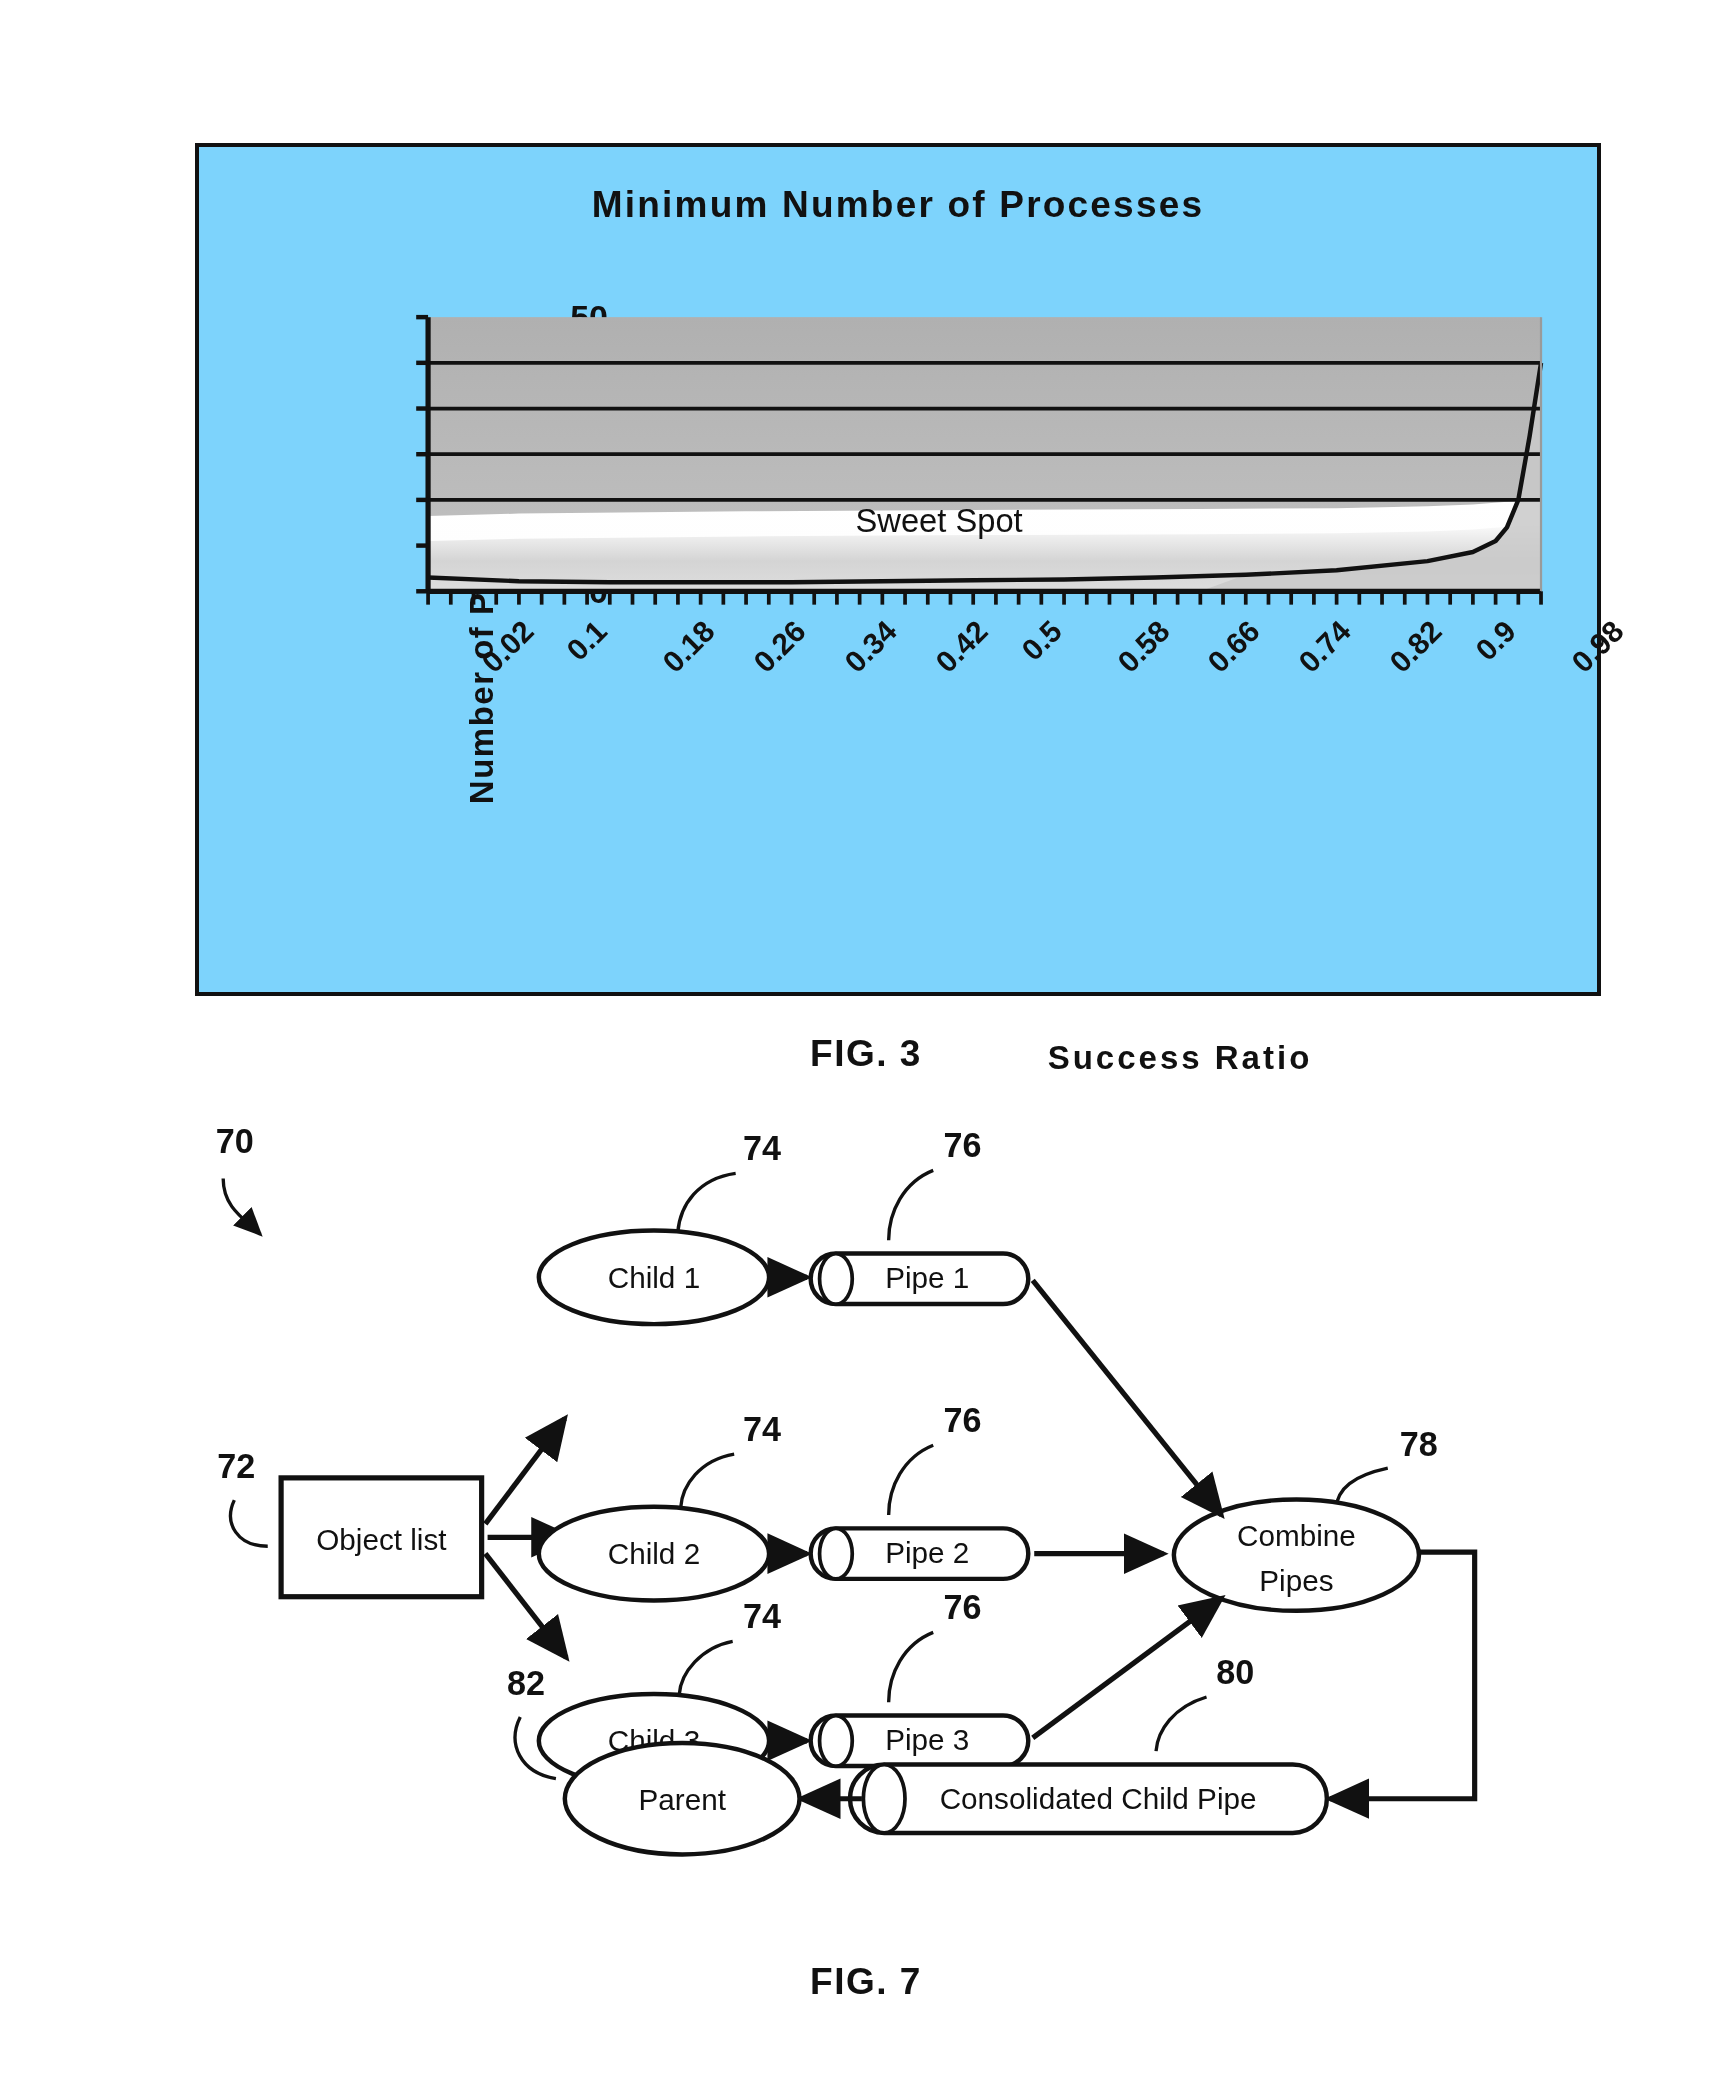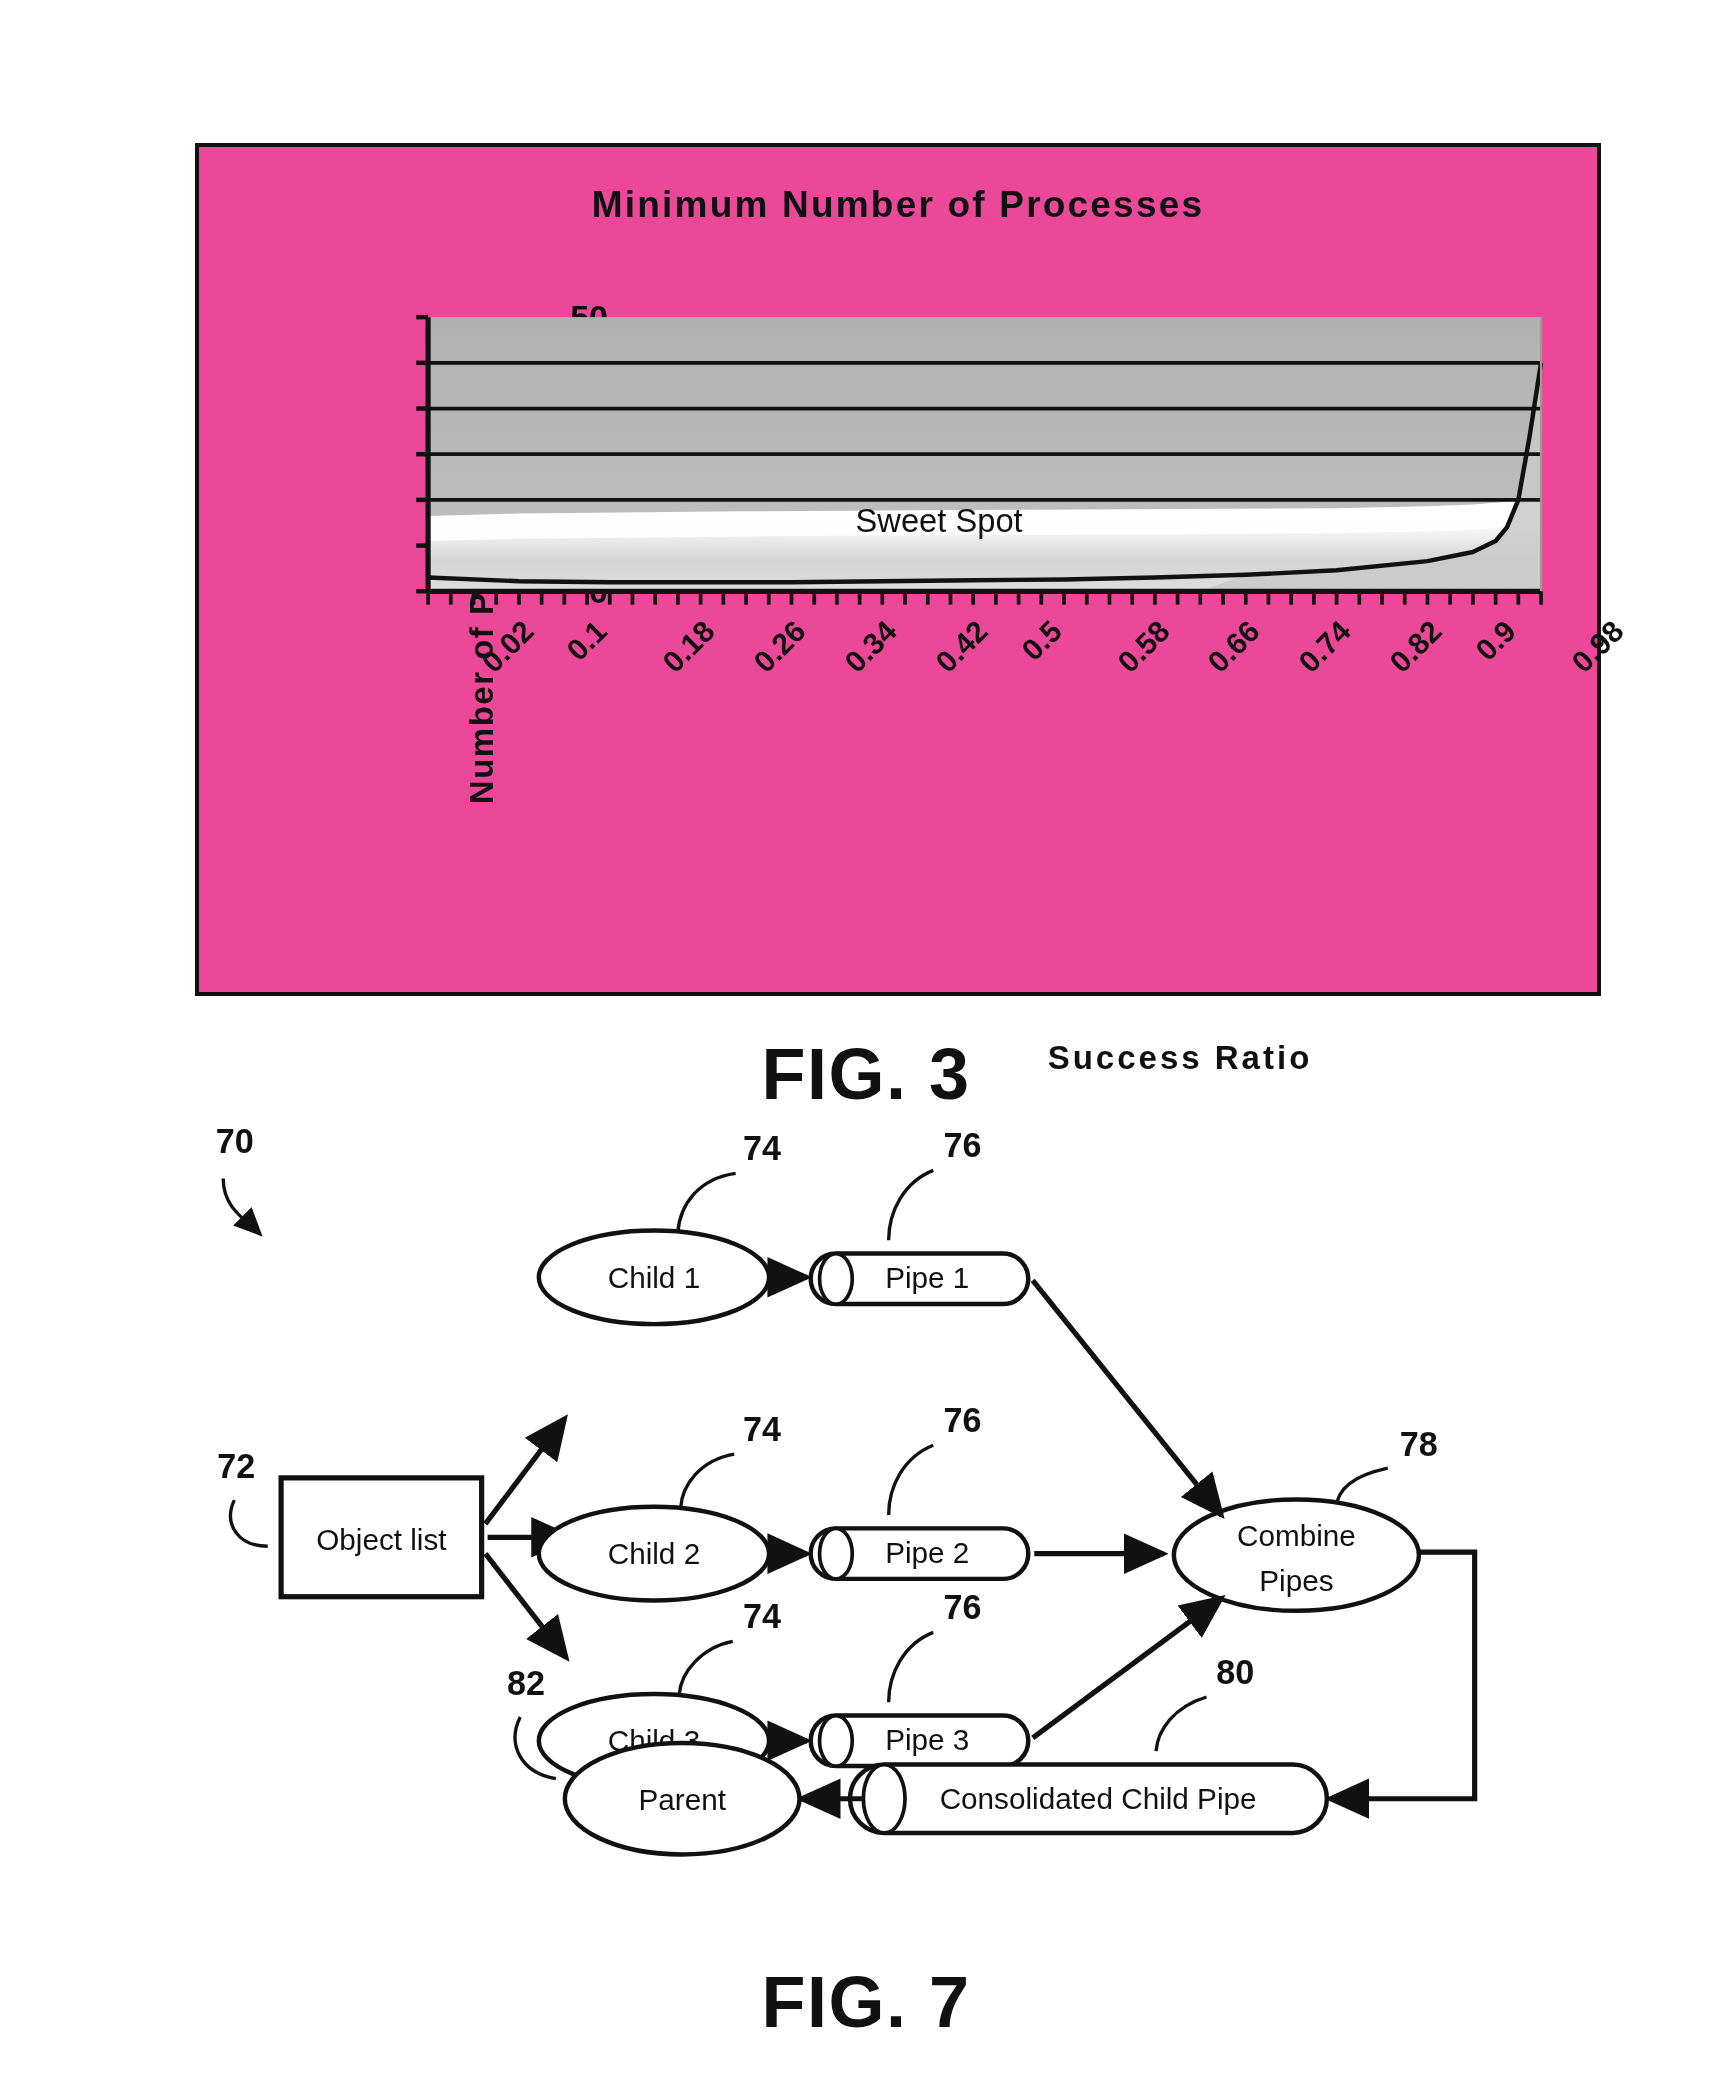"Minimum Number of Processes" #fig3-frame { background: #ec4899 -> #7dd3fc }
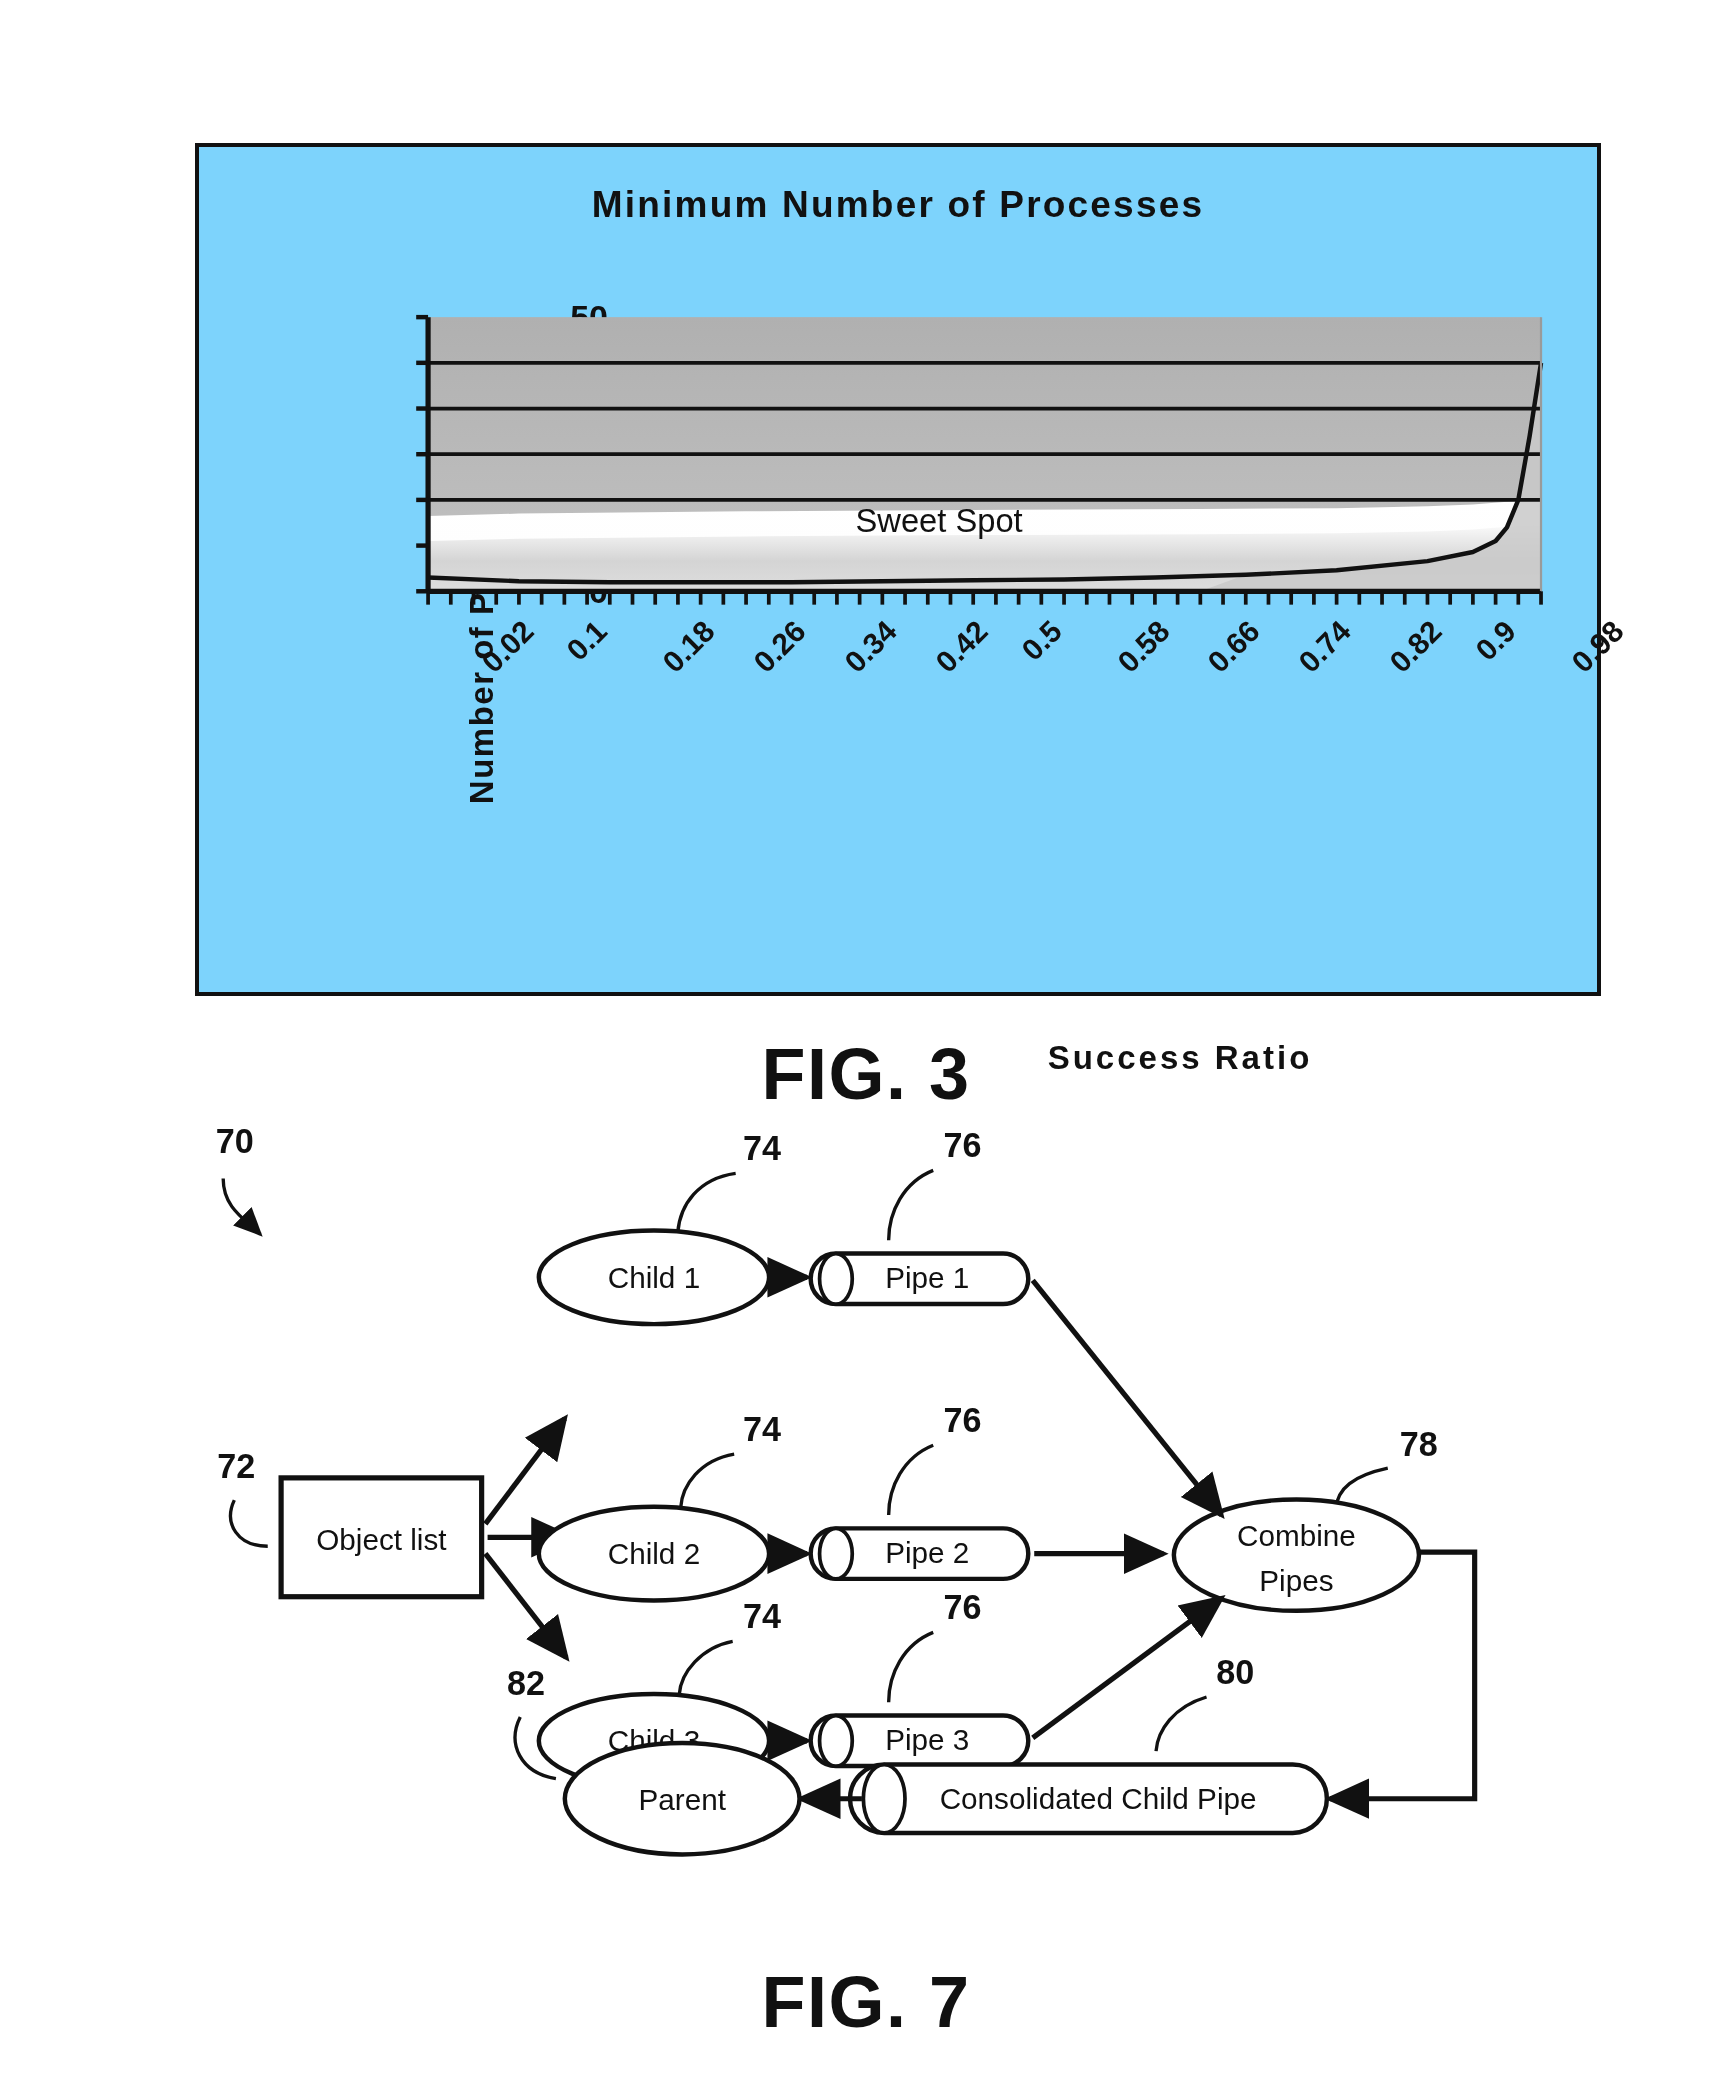"FIG. 3" .fig-caption { font-size: 72px -> 37px }
